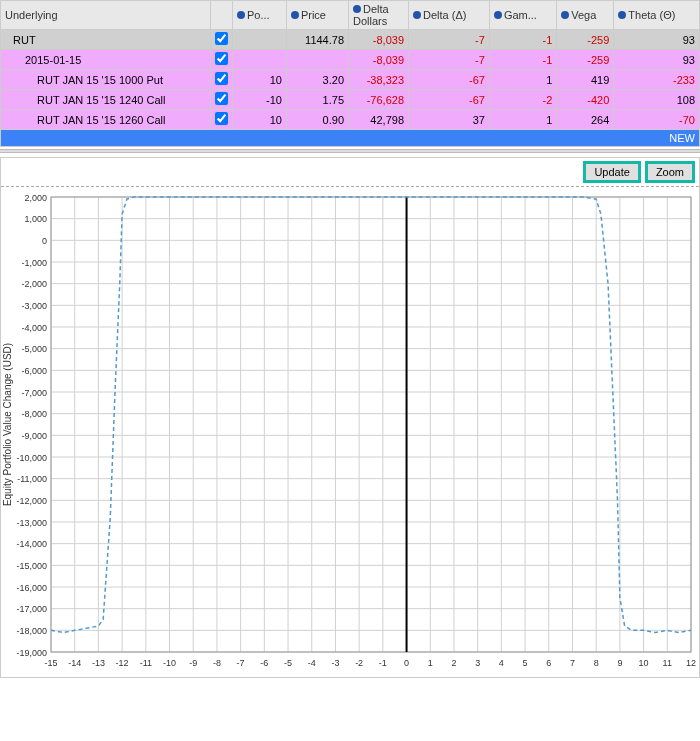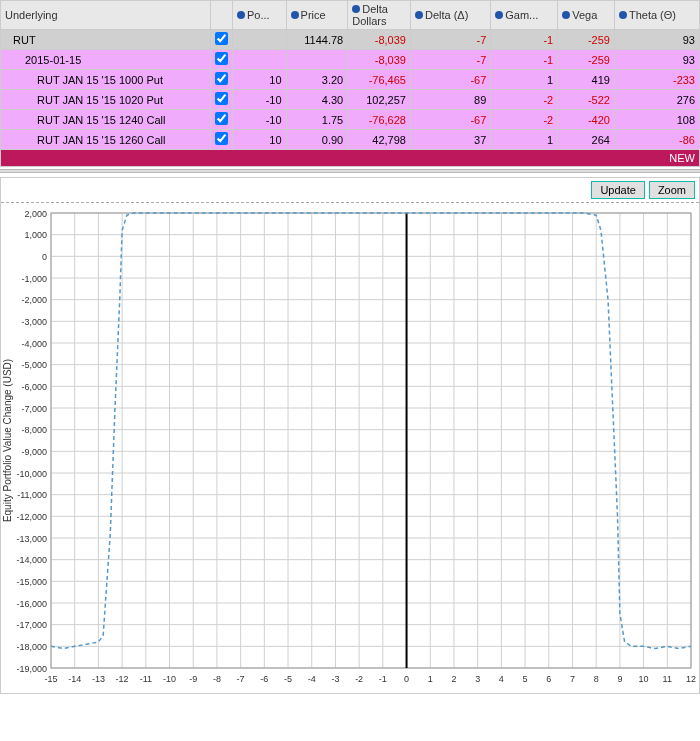"-76,465" td.neg { text: -76,465 -> -38,323 }
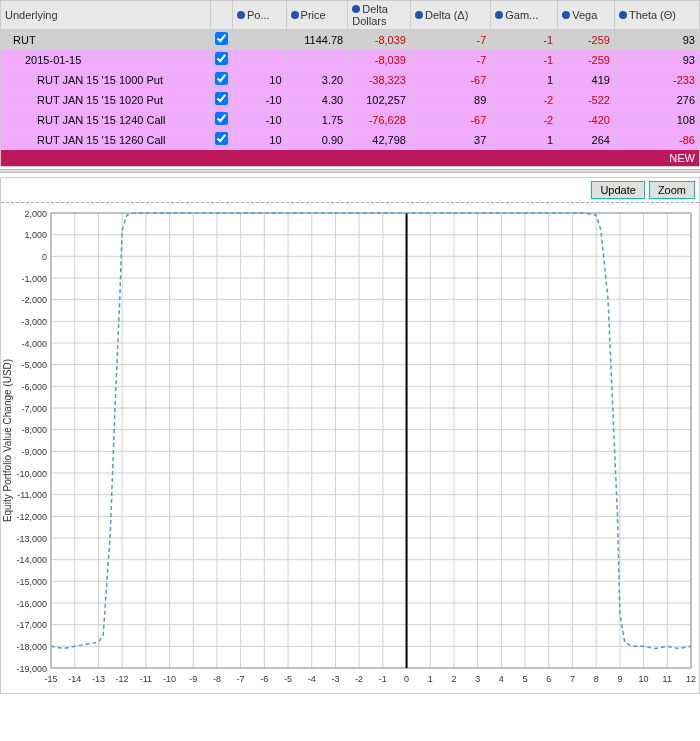"RUT JAN 15 '15 1020" tr.row-option { html: <tr> <td>RUT JAN 15 '15 1020 Put</td> <td><input></td> <td>-10</td> <td>4.30</td> <td>102,257</td> <td>89</td> <td>-2</td> <td>-522</td> <td>276</td> </tr> -> none }
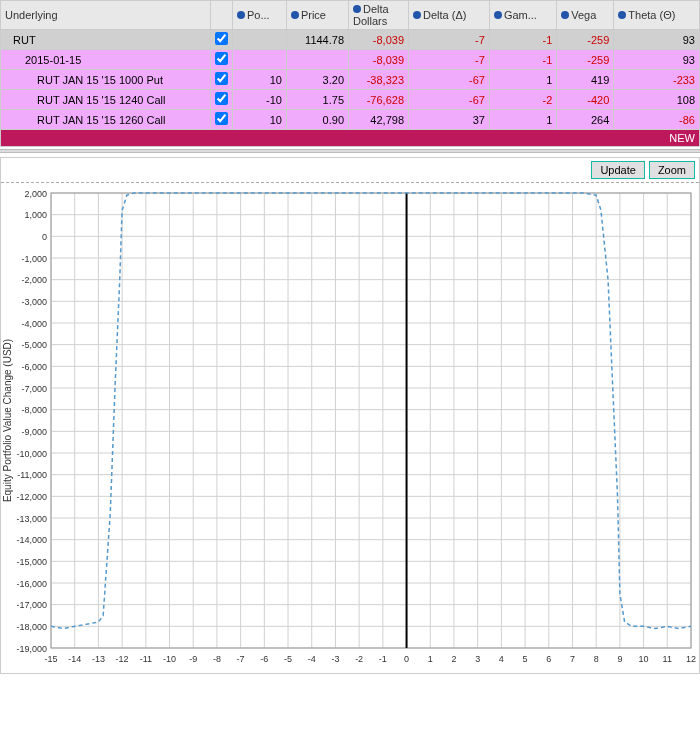"-86" td.neg { text: -86 -> -70 }
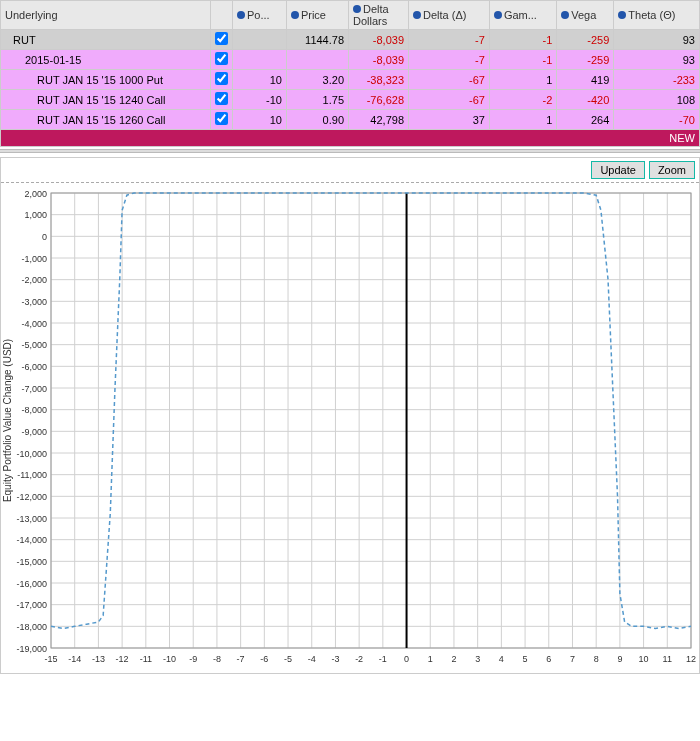"NEW" .row-new { background: #be185d -> #3b82f6 }
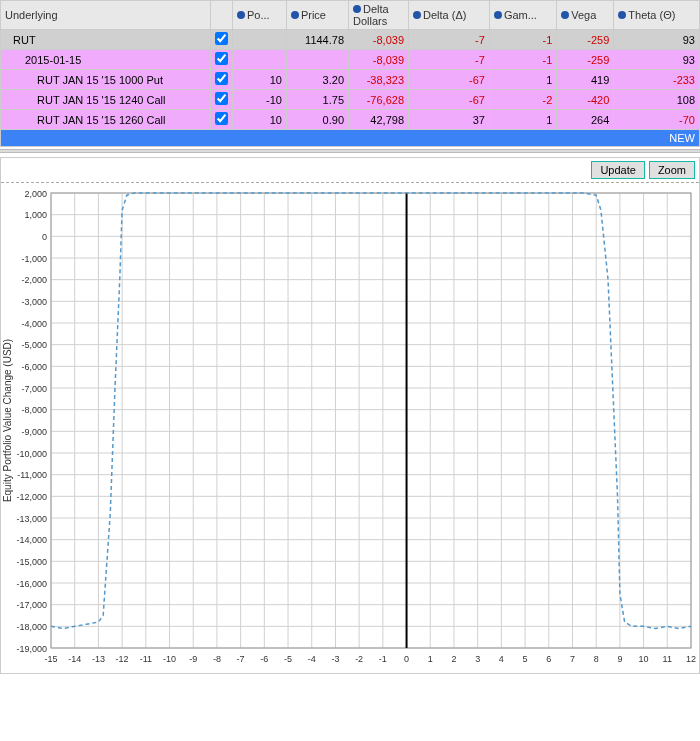"Update" .chart-toolbar button { border: 1px solid #14b8a6 -> 3px solid #14b8a6 }
